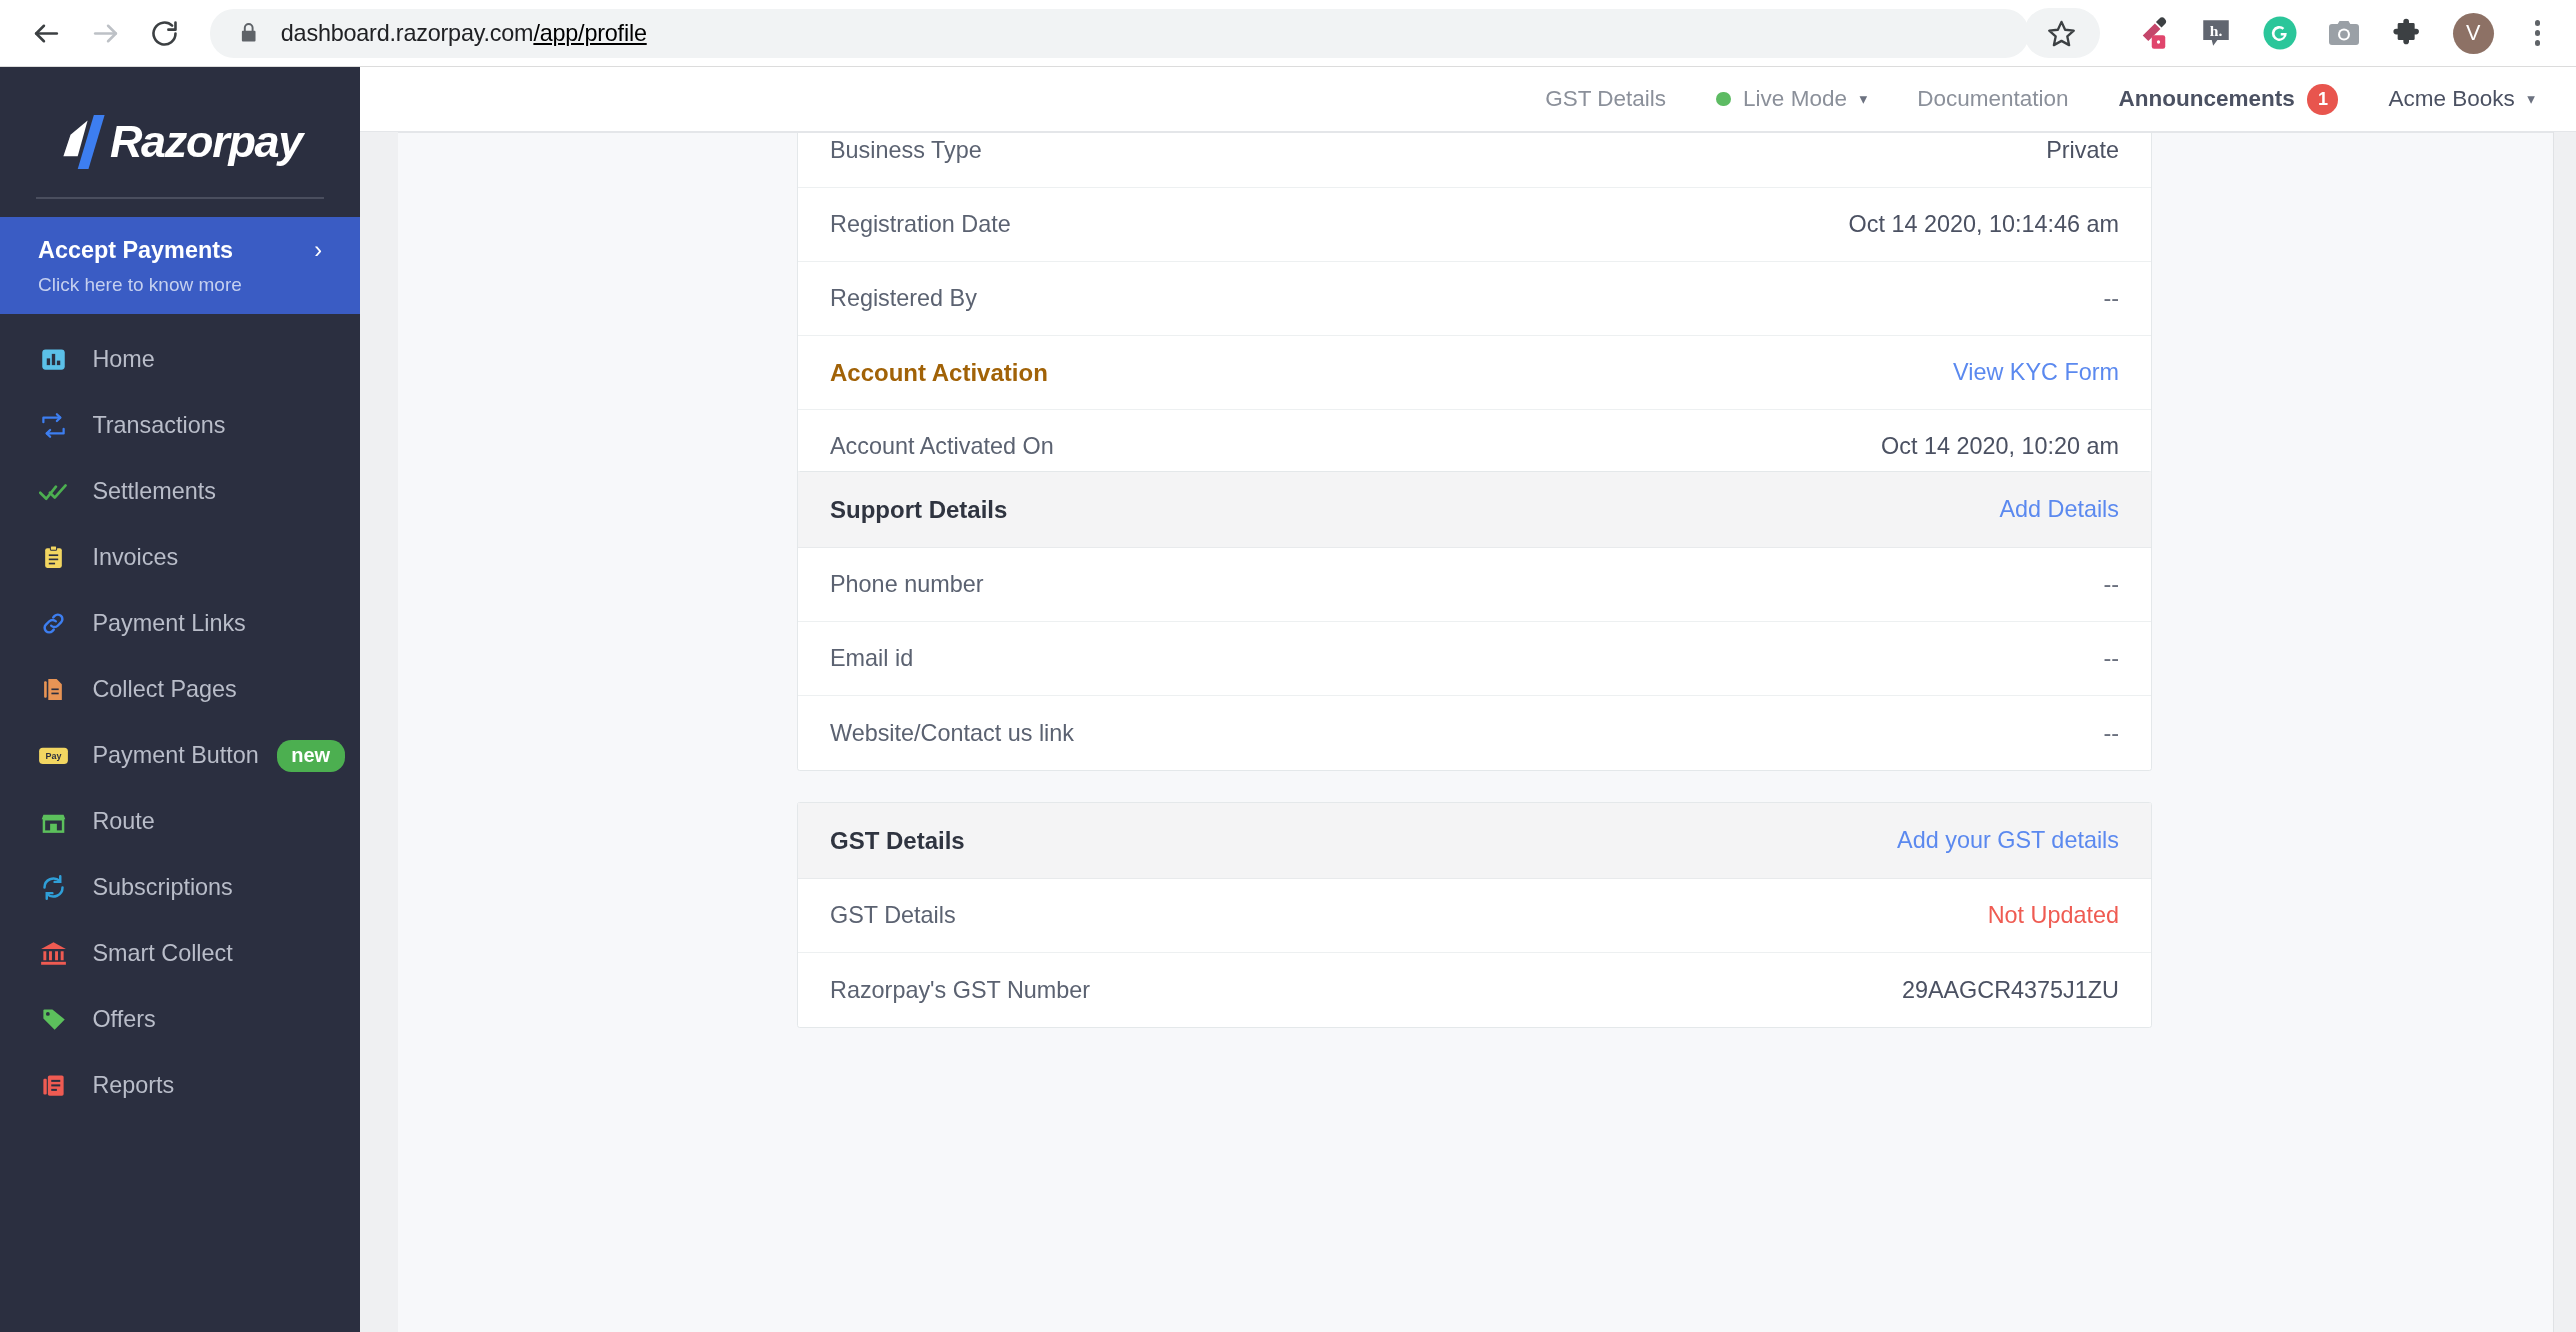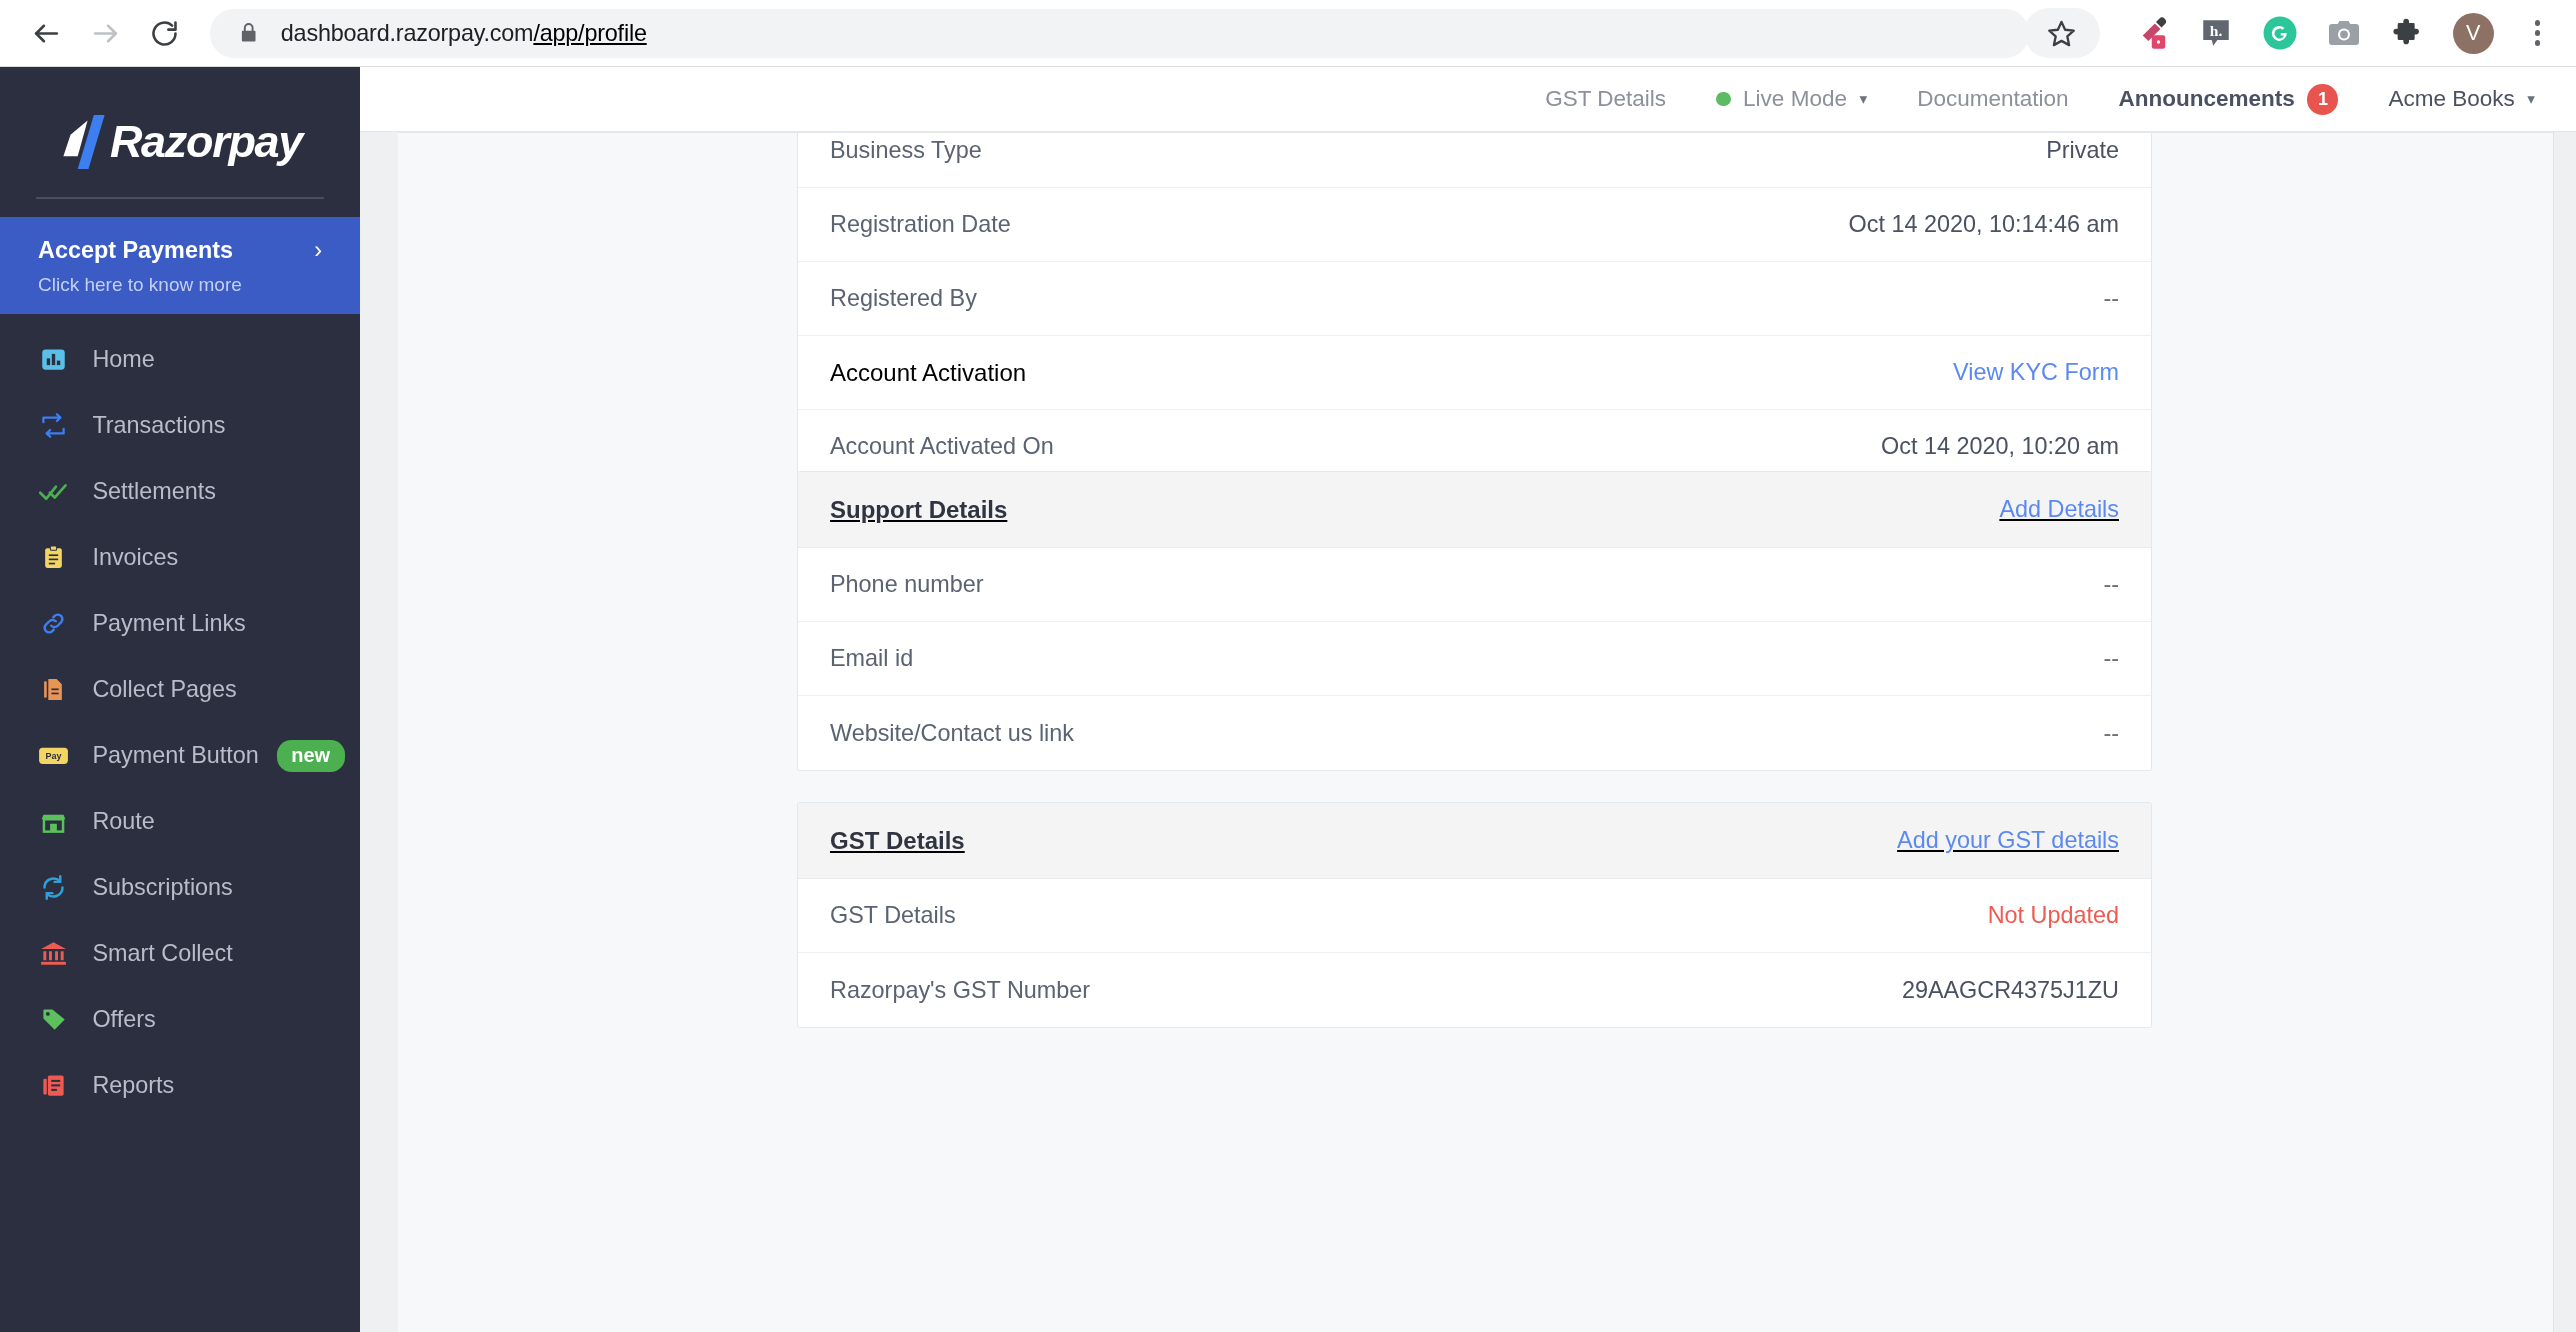"Account Activation" .section-head .row-label { color: #000000 -> #a16207; font-weight: normal -> bold }
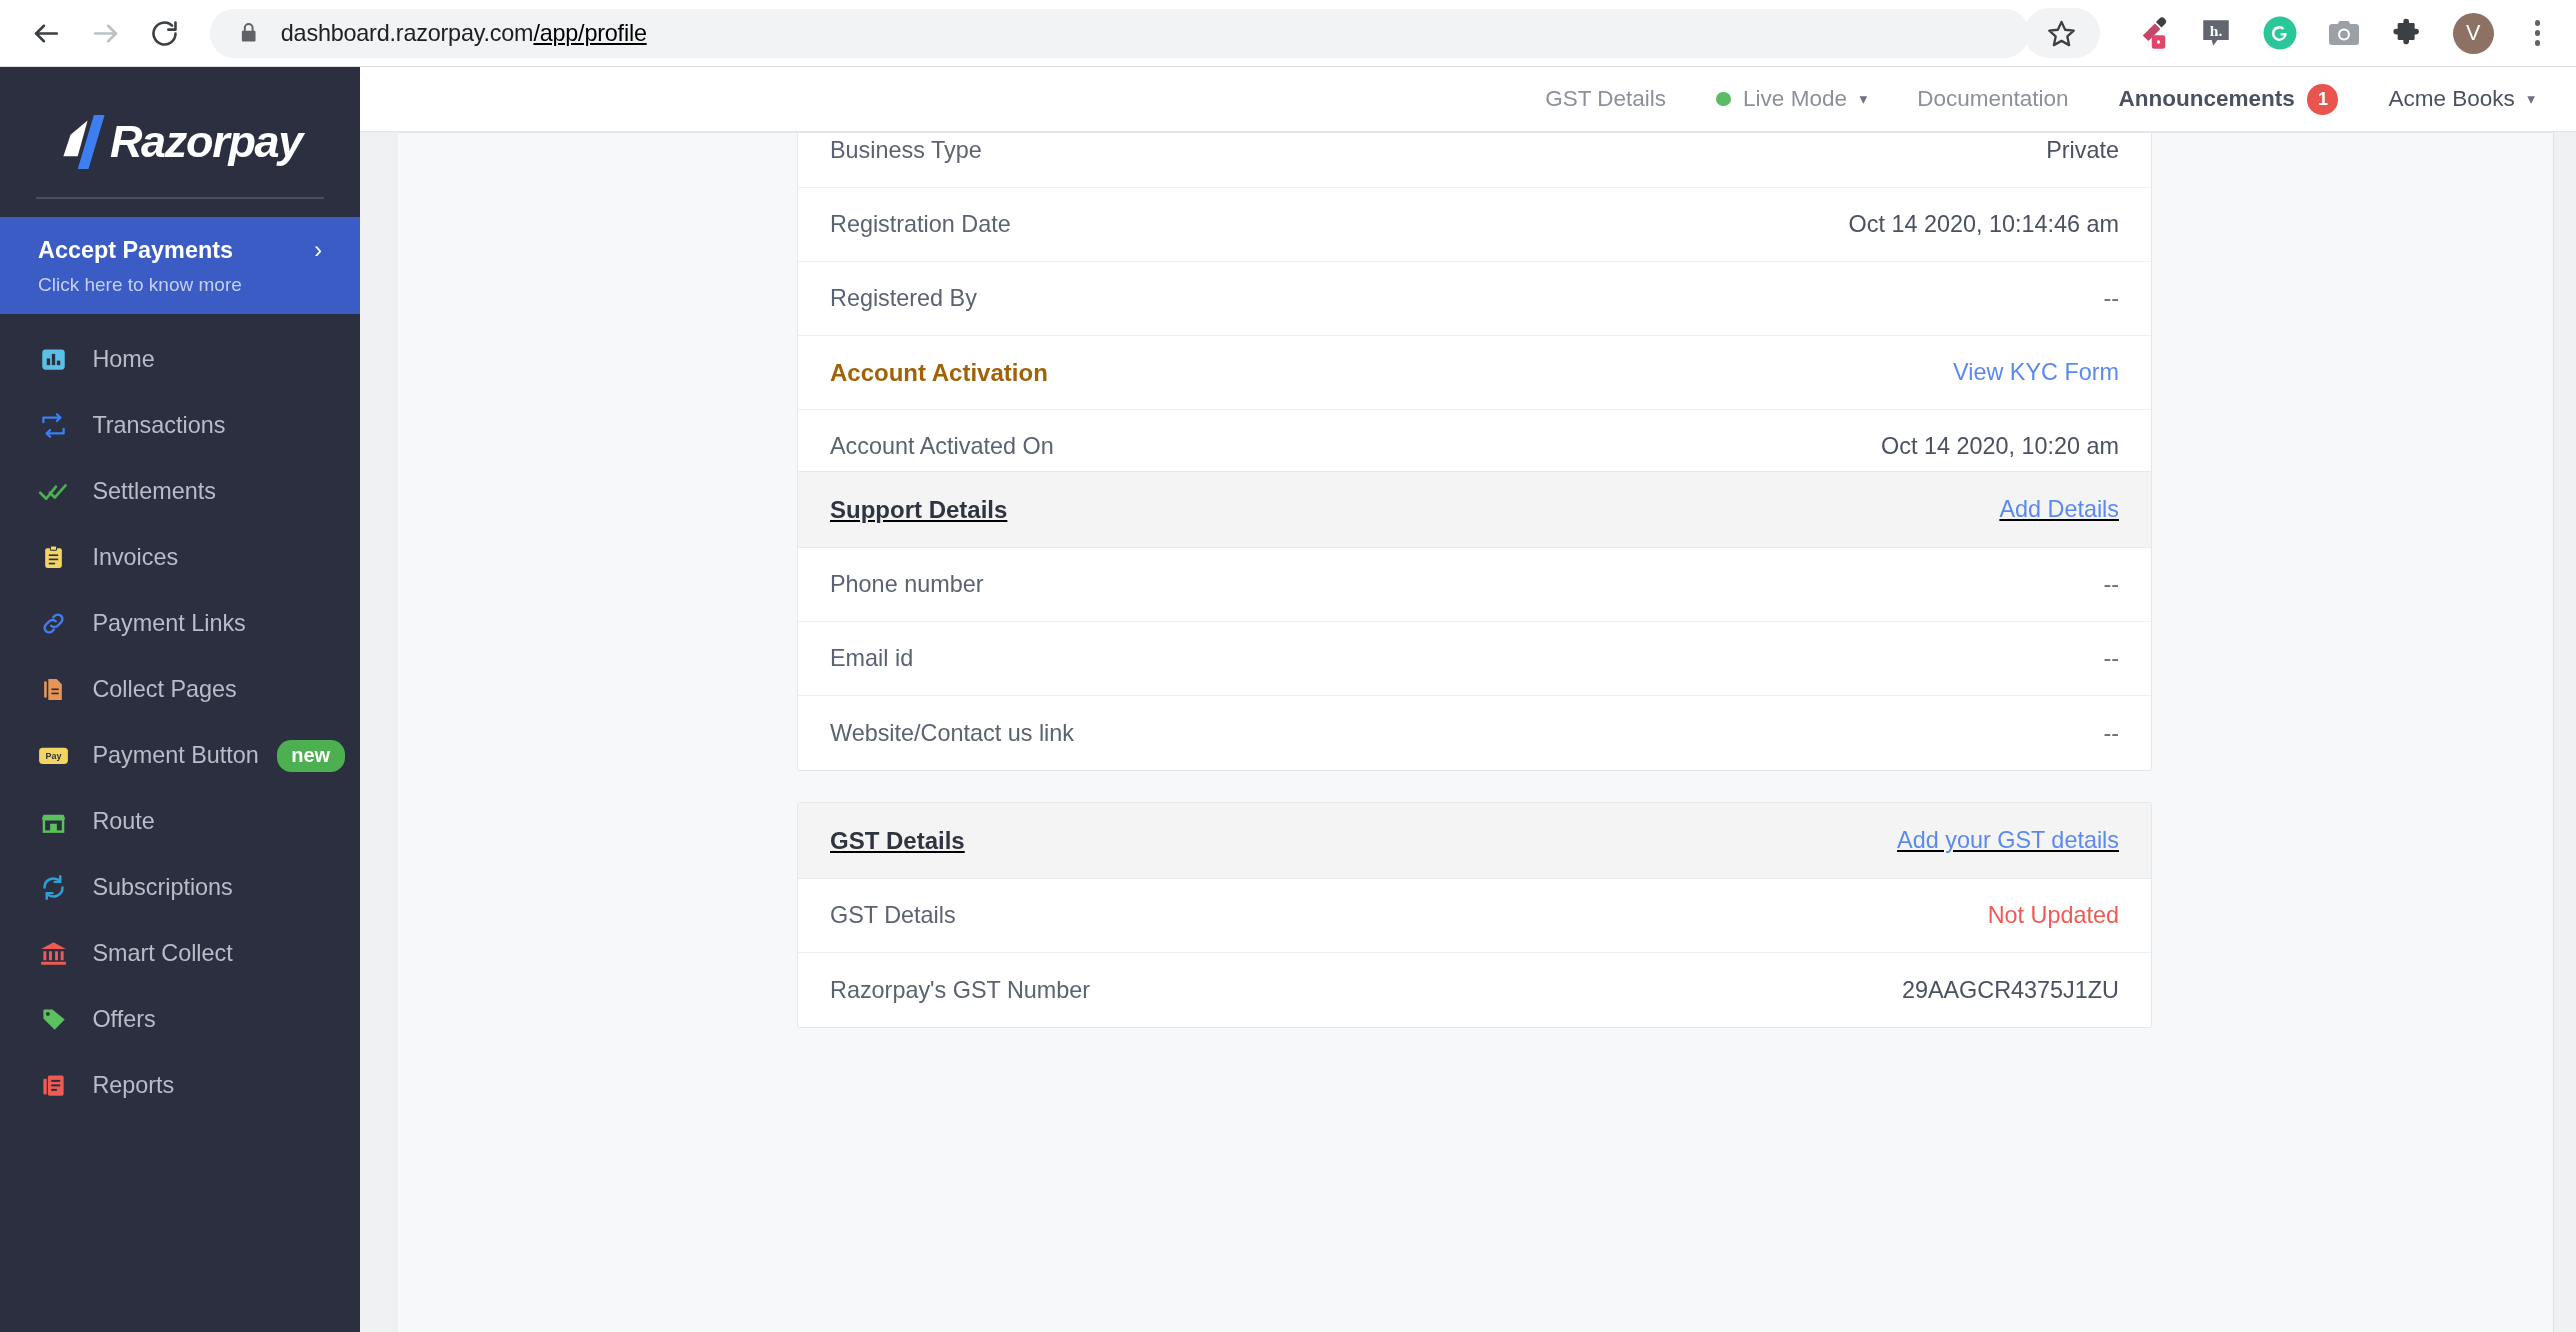"Support Details" .panel-head { text-decoration: underline -> none }
